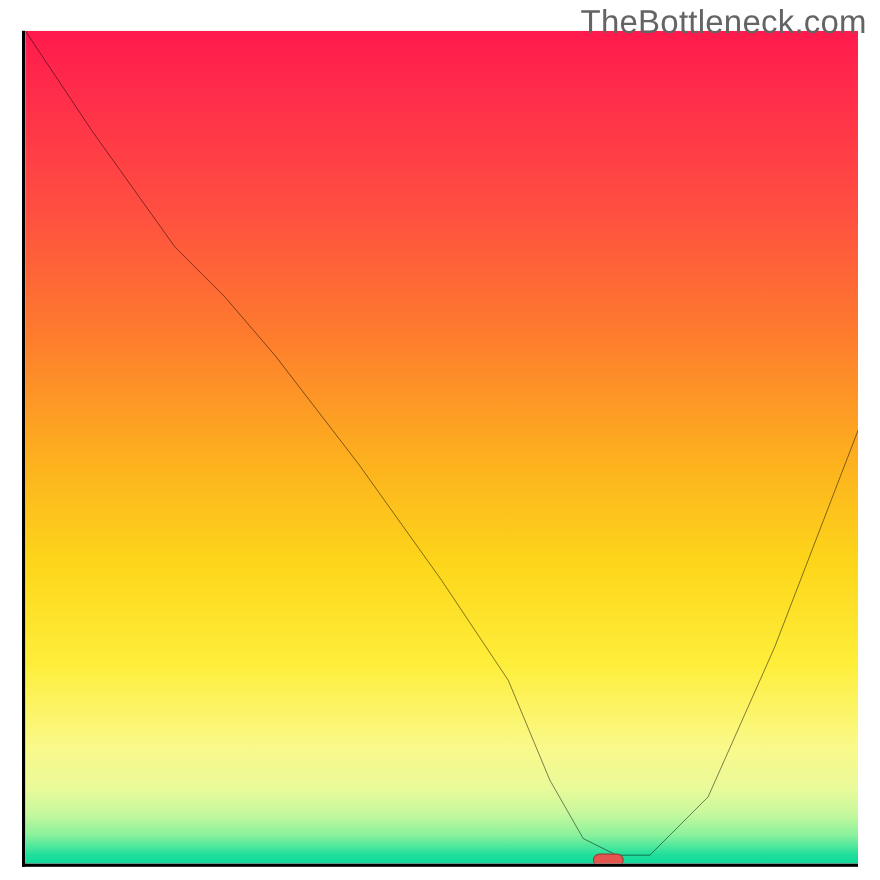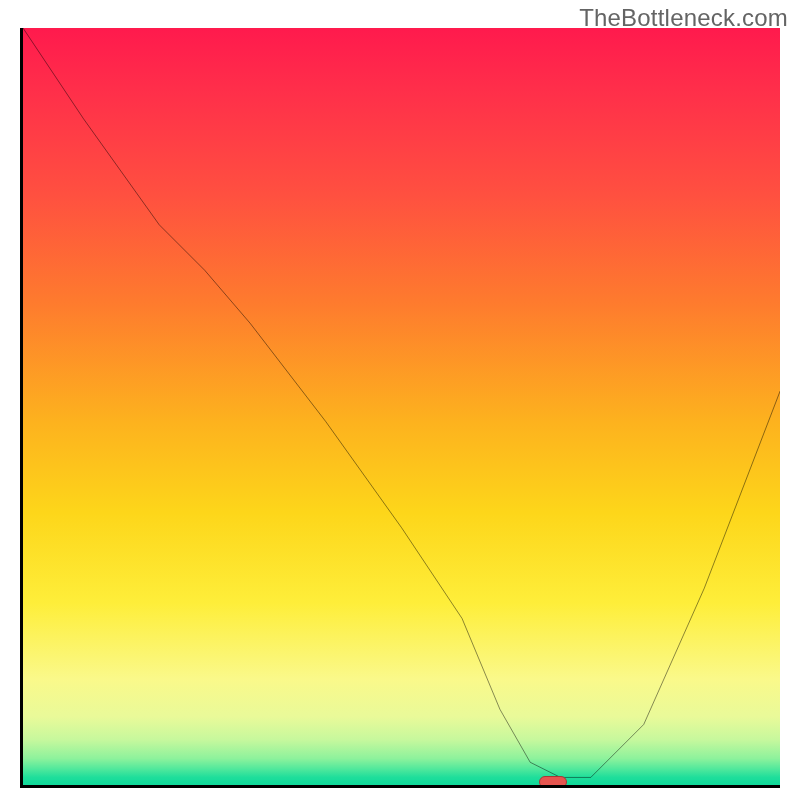"TheBottleneck.com" .watermark { font-size: 24px -> 30px }
